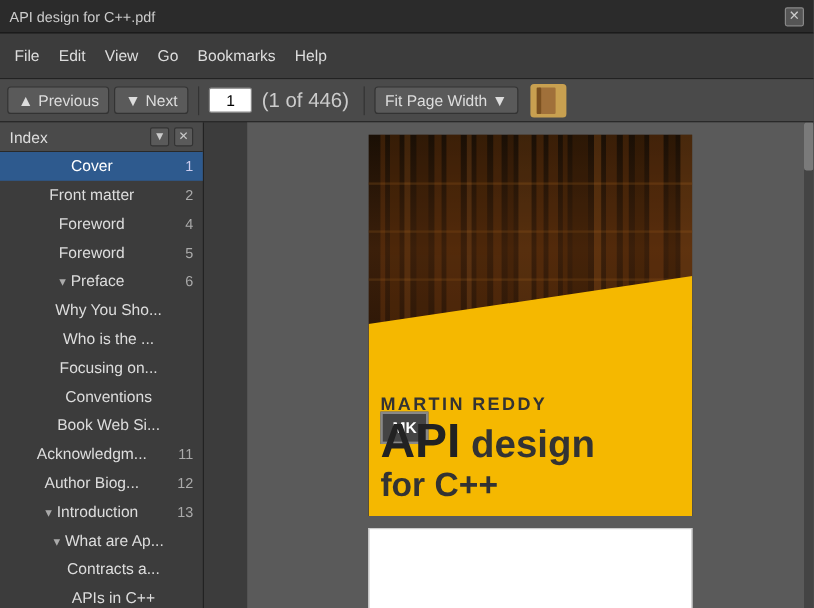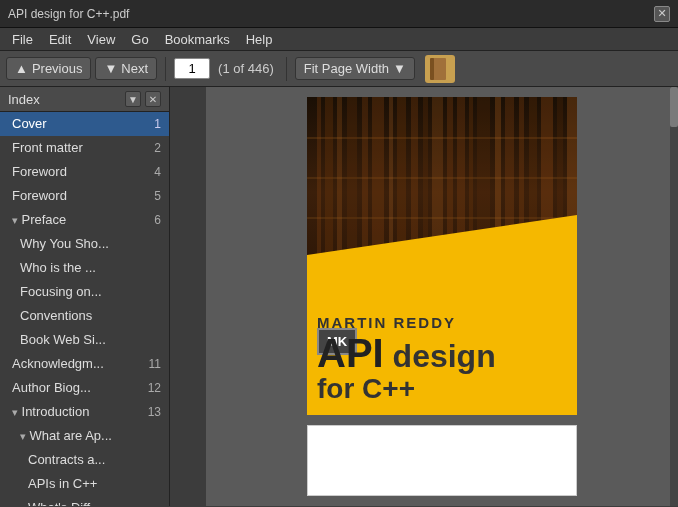"File" #menubar { height: 23px -> 38px }
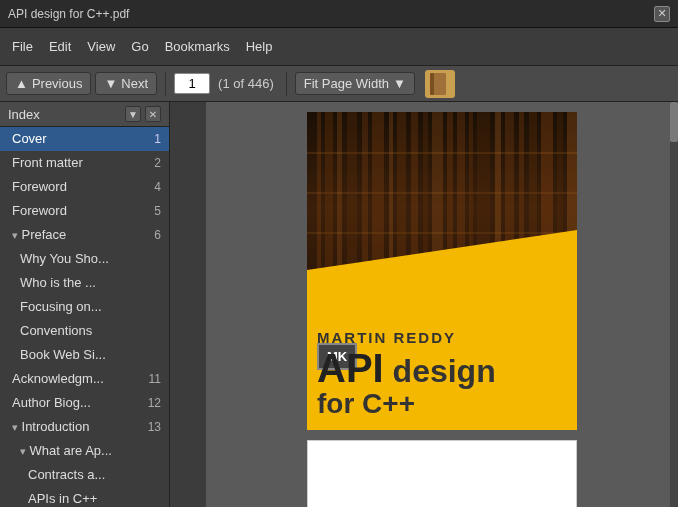"(1 of 446)" #page-info { font-size: 13px -> 17px }
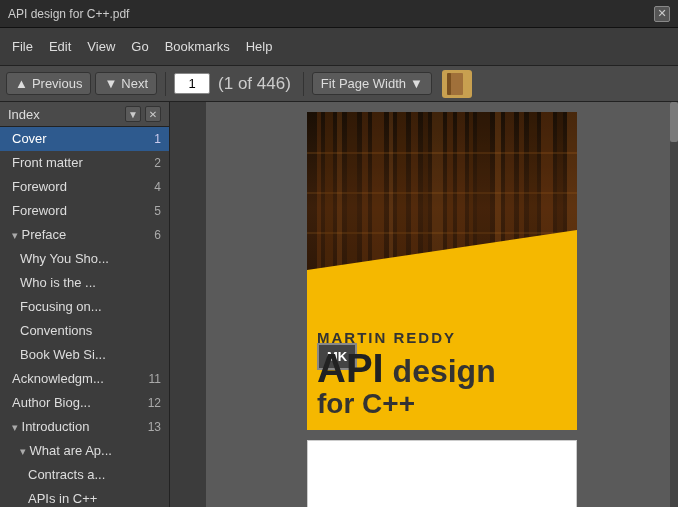"Cover" .sidebar-item-label { text-align: none -> center }
